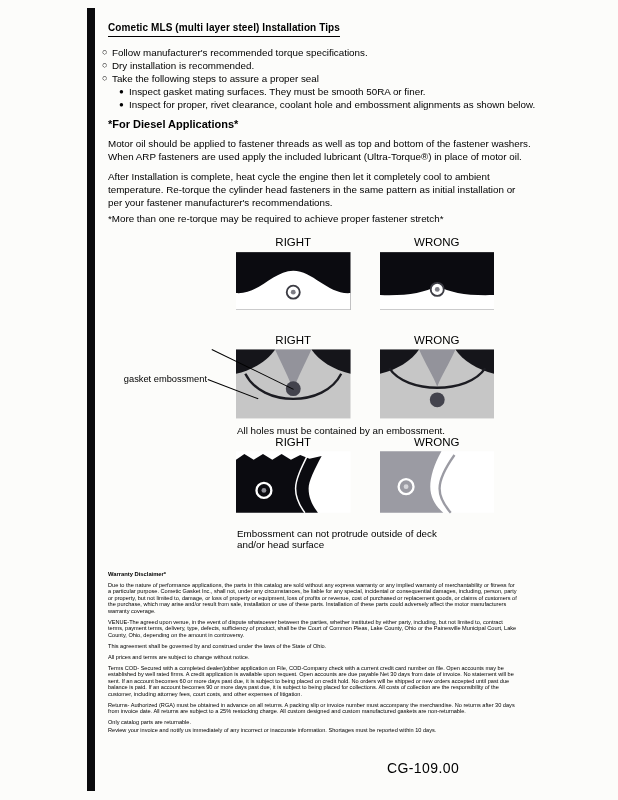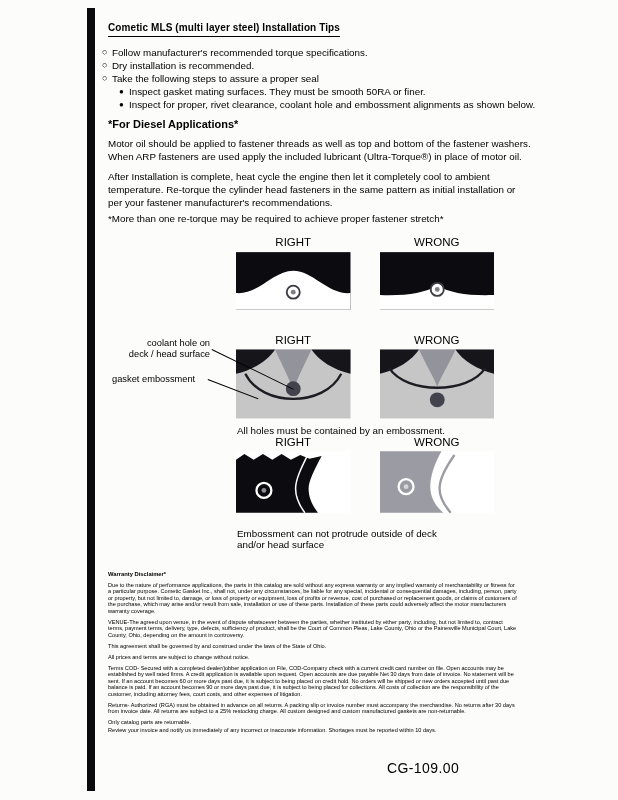"coolant hole on" div.coolant-label { html: <div> <span>coolant hole on</span> <span>deck / head surface</span> </div> -> none }
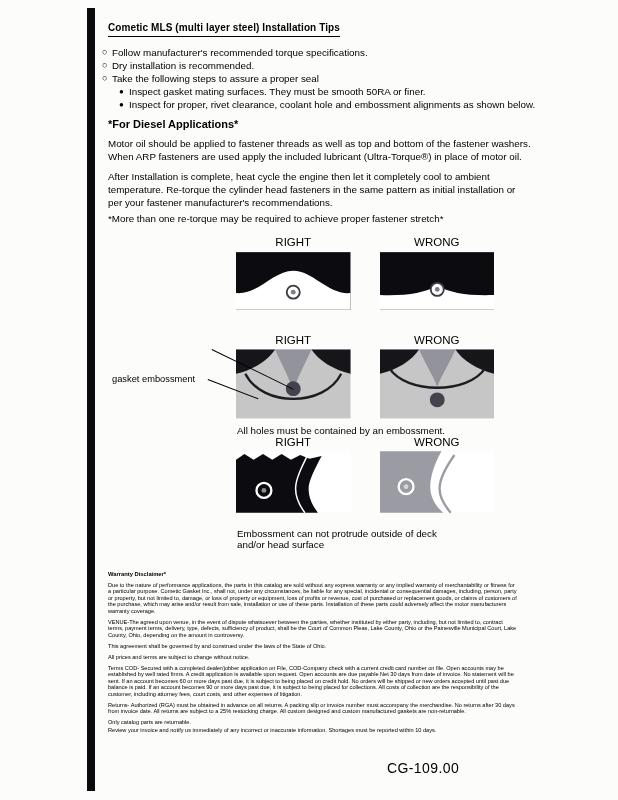"gasket embossment" .emboss-label { text-align: left -> right }
